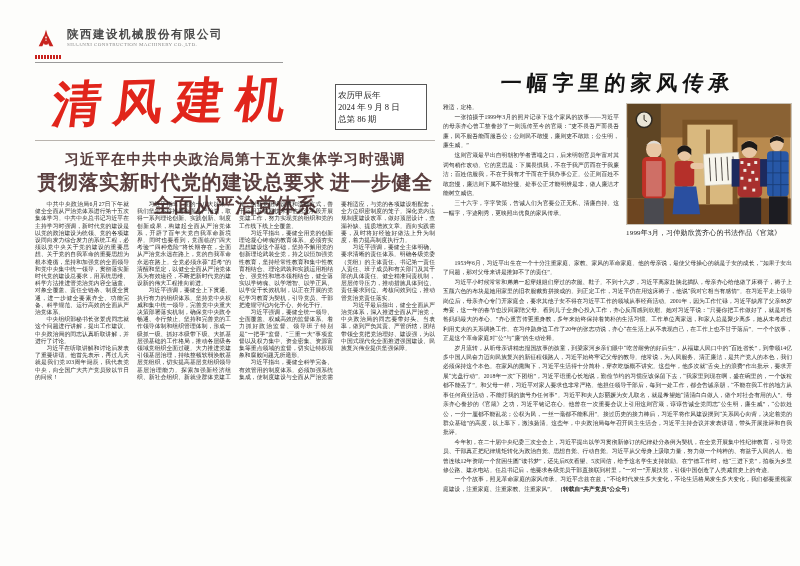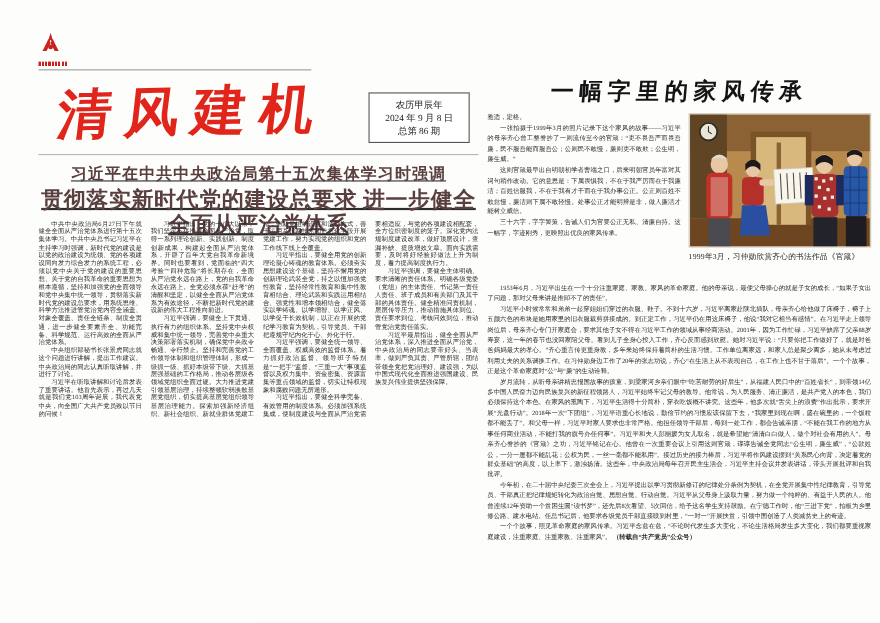"陕西建设机械股份有限公司" div.logo-text { html: none -> <div> <div>陕西建设机械股份有限公司</div> <div>SHAANXI CONSTRUCTION MACHINERY CO.,LTD.</div> </div> }
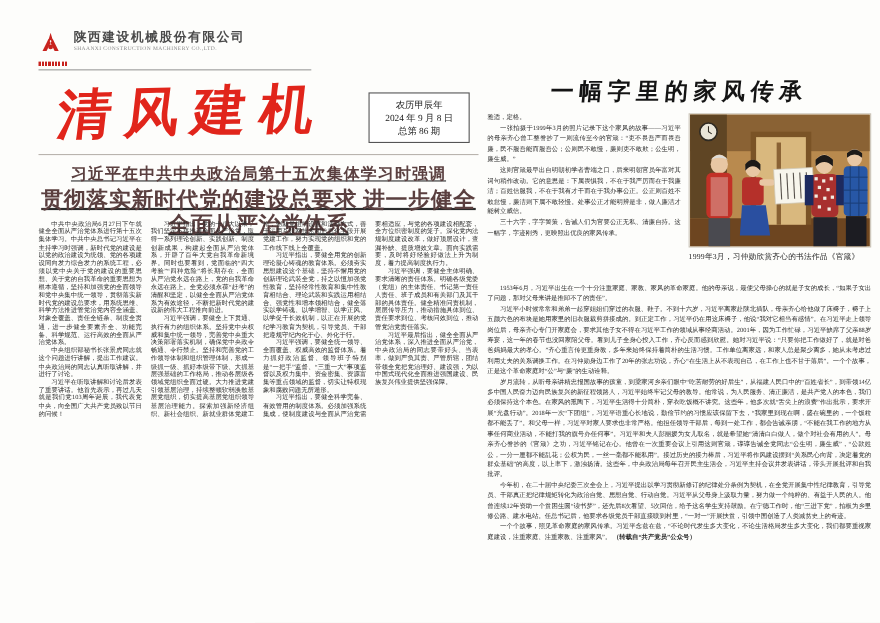"农历甲辰年" .issue-box { text-align: center -> left }
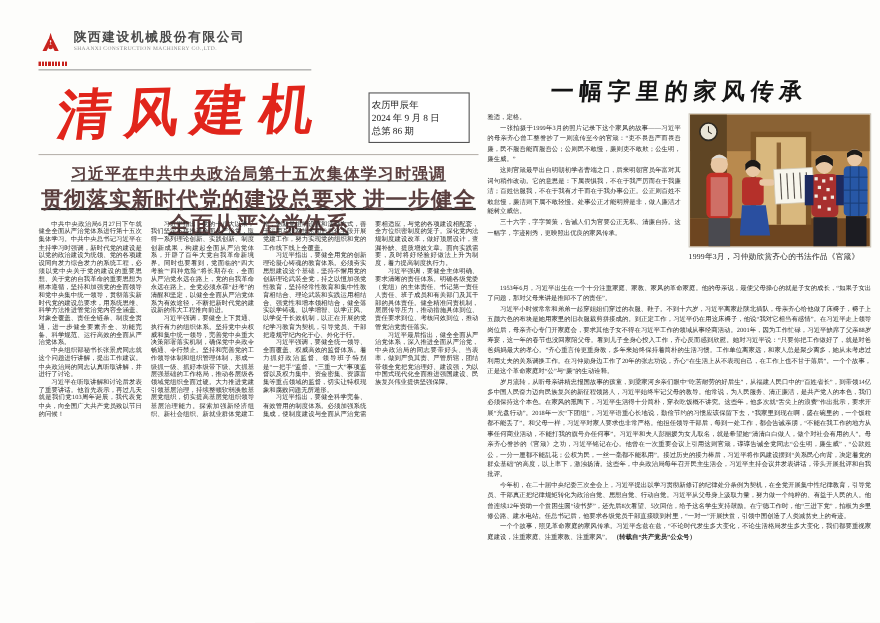"习近平在中共中央政治局第十五次集体学习时强调" .headline-block { text-decoration: underline -> none }
